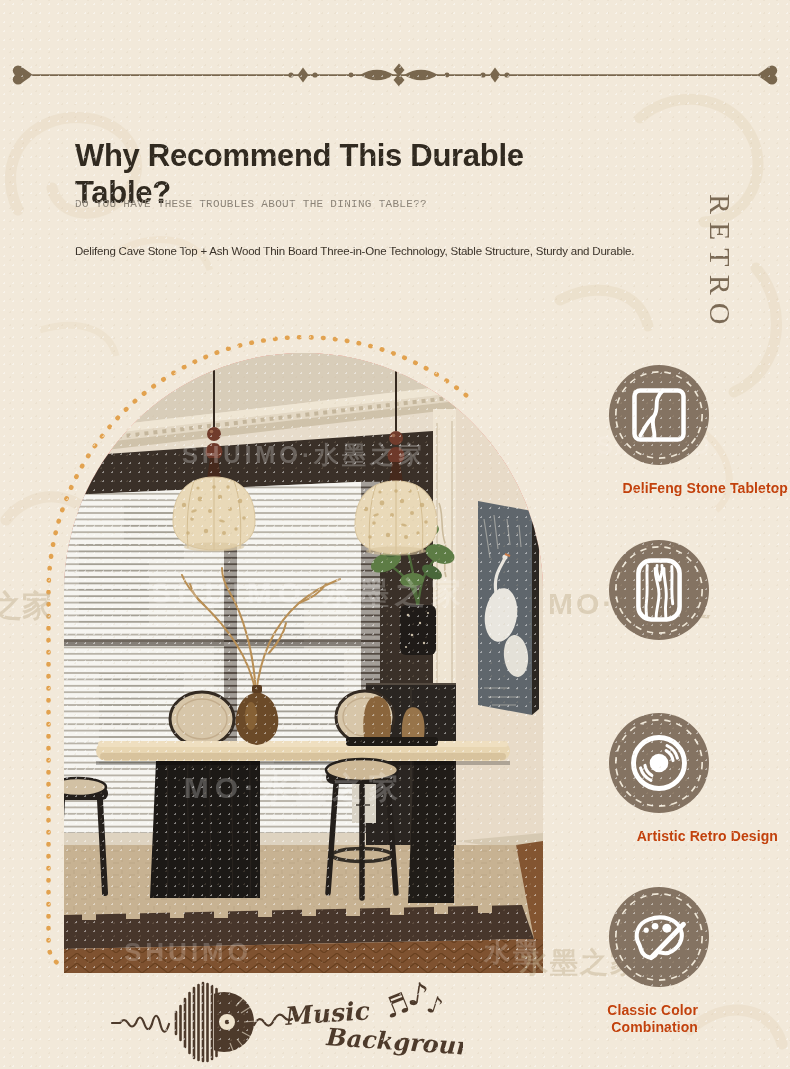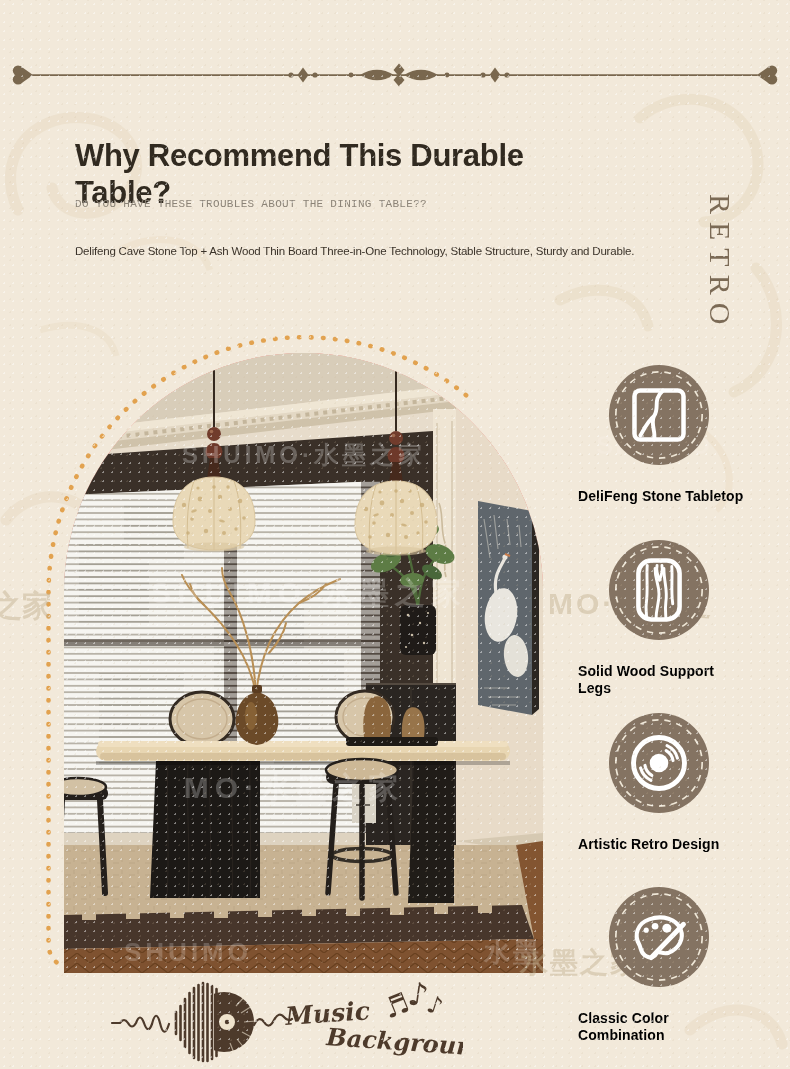"DeliFeng Stone Tabletop" .feature-label { color: #000000 -> #c2410c; margin-top: 22px -> 14px; text-align: none -> right }
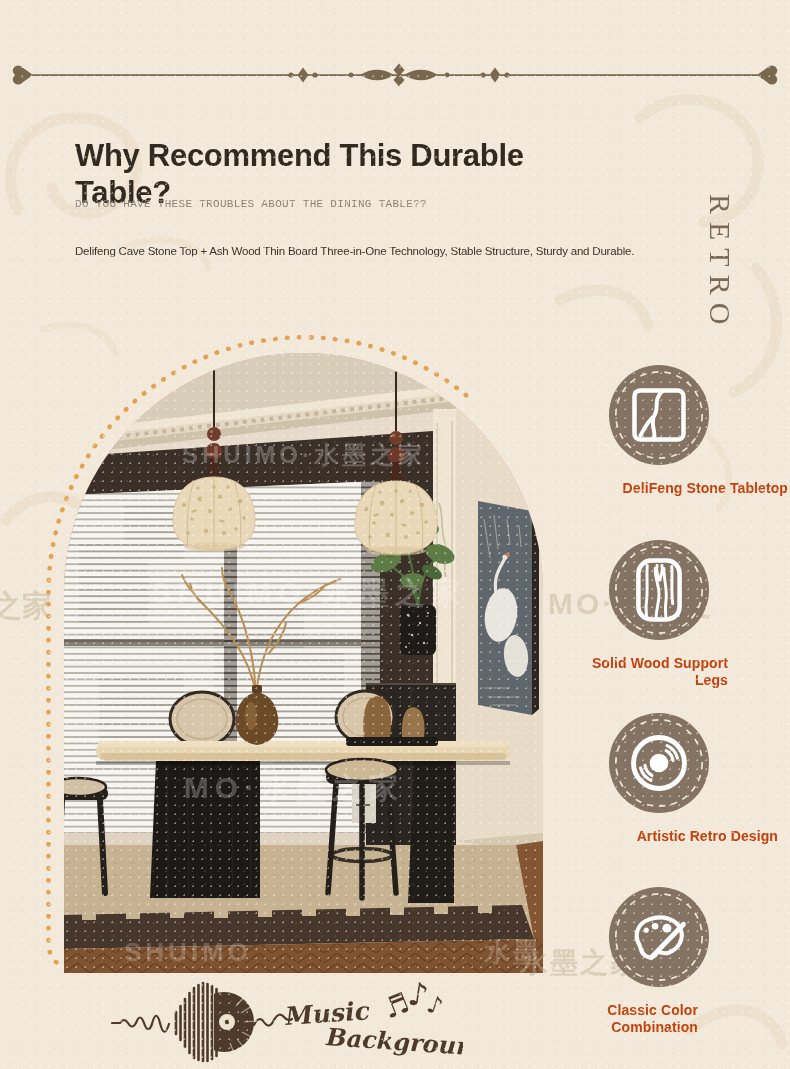"Solid Wood Support Legs" div.feature-label { html: <div>Solid Wood Support Legs</div> -> none }
